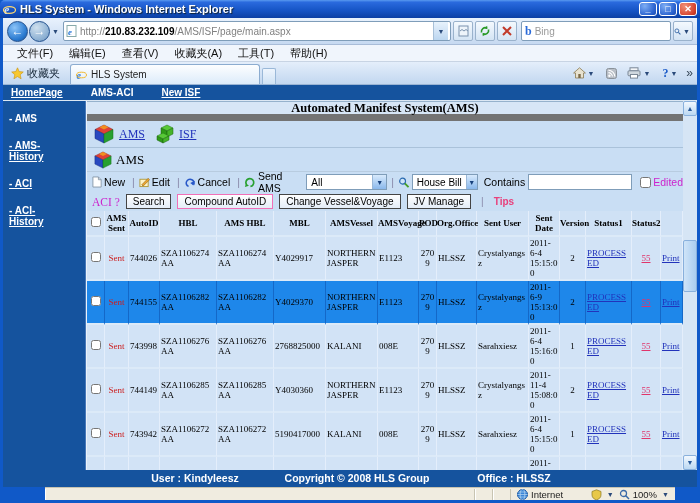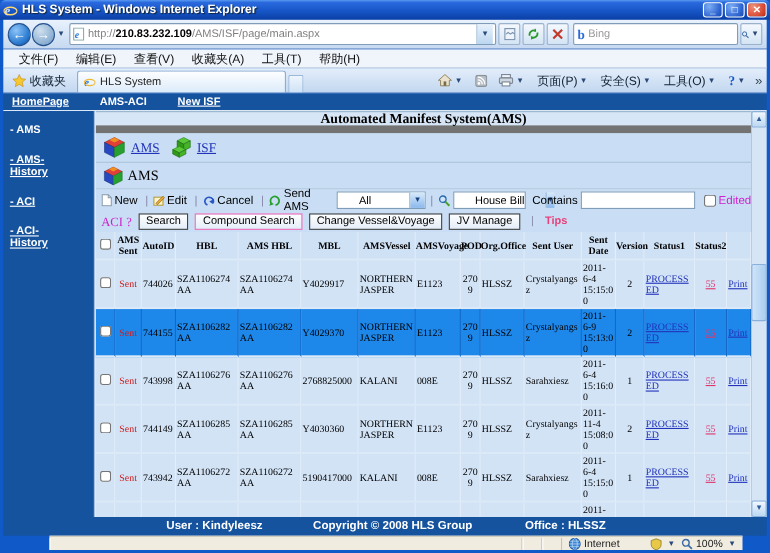"页面(P)" span { html: <span> <span> <span>页面(P)</span> <span>▼</span> </span> <span> <span>安全(S)</span> <span>▼</span> </span> <span> <span>工具(O)</span> <span>▼</span> </span> </span> -> none }
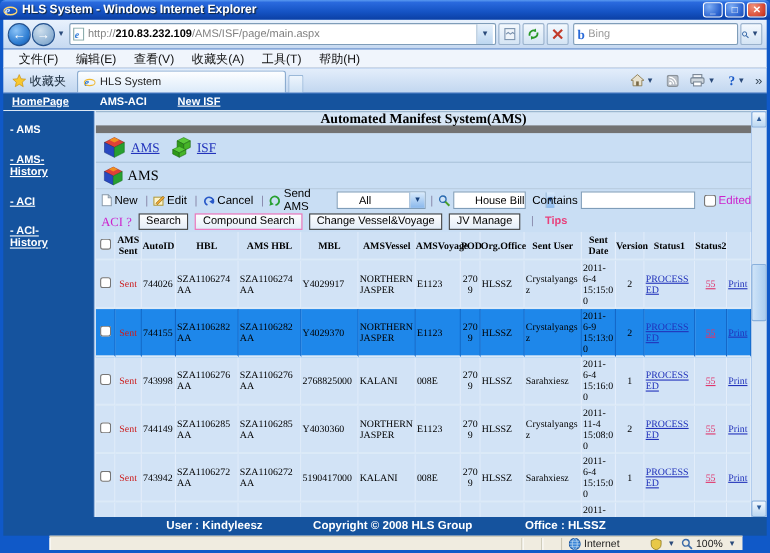"All" .xpselect .val { padding: 0 19px -> 0 4px }
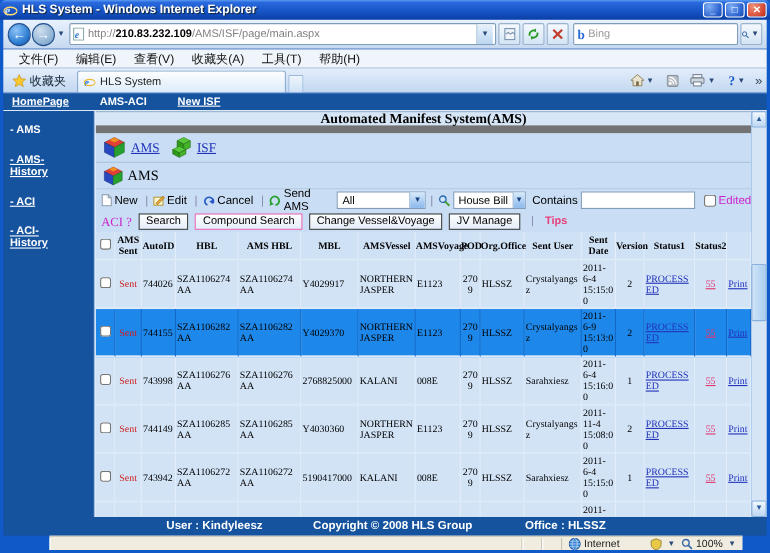"Compound Search" span.act-btn { text: Search -> AutoID }
